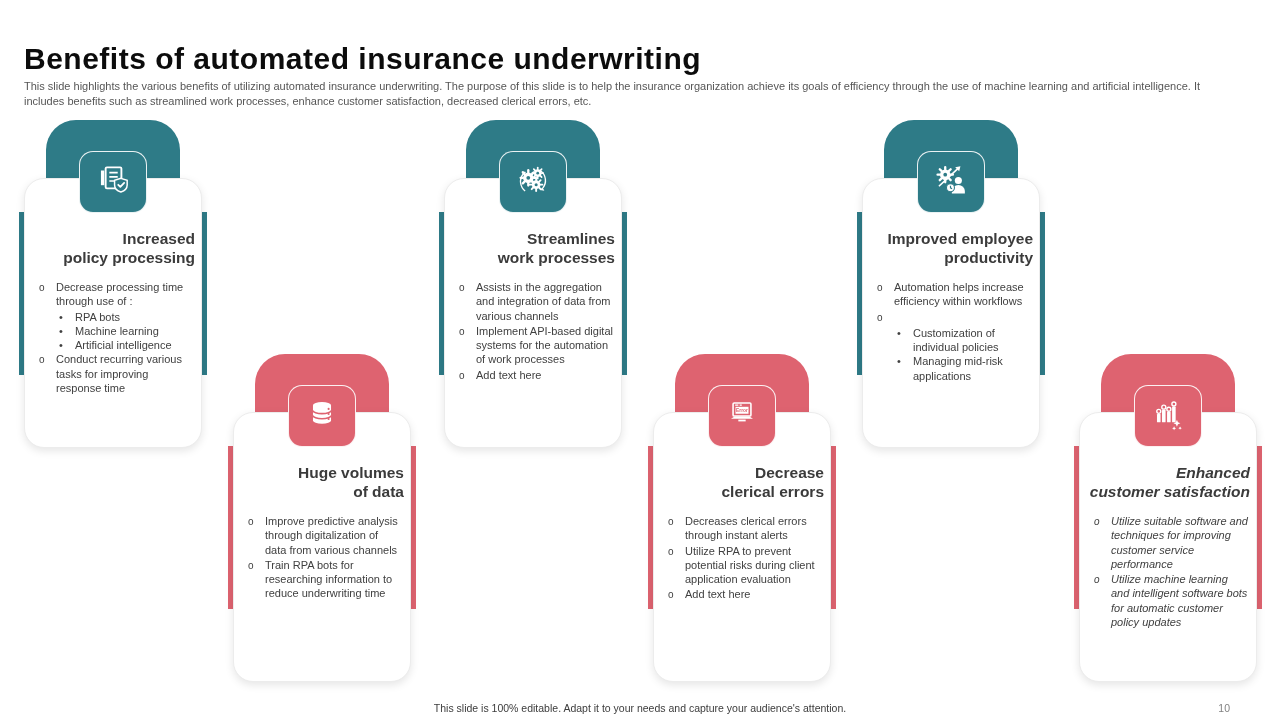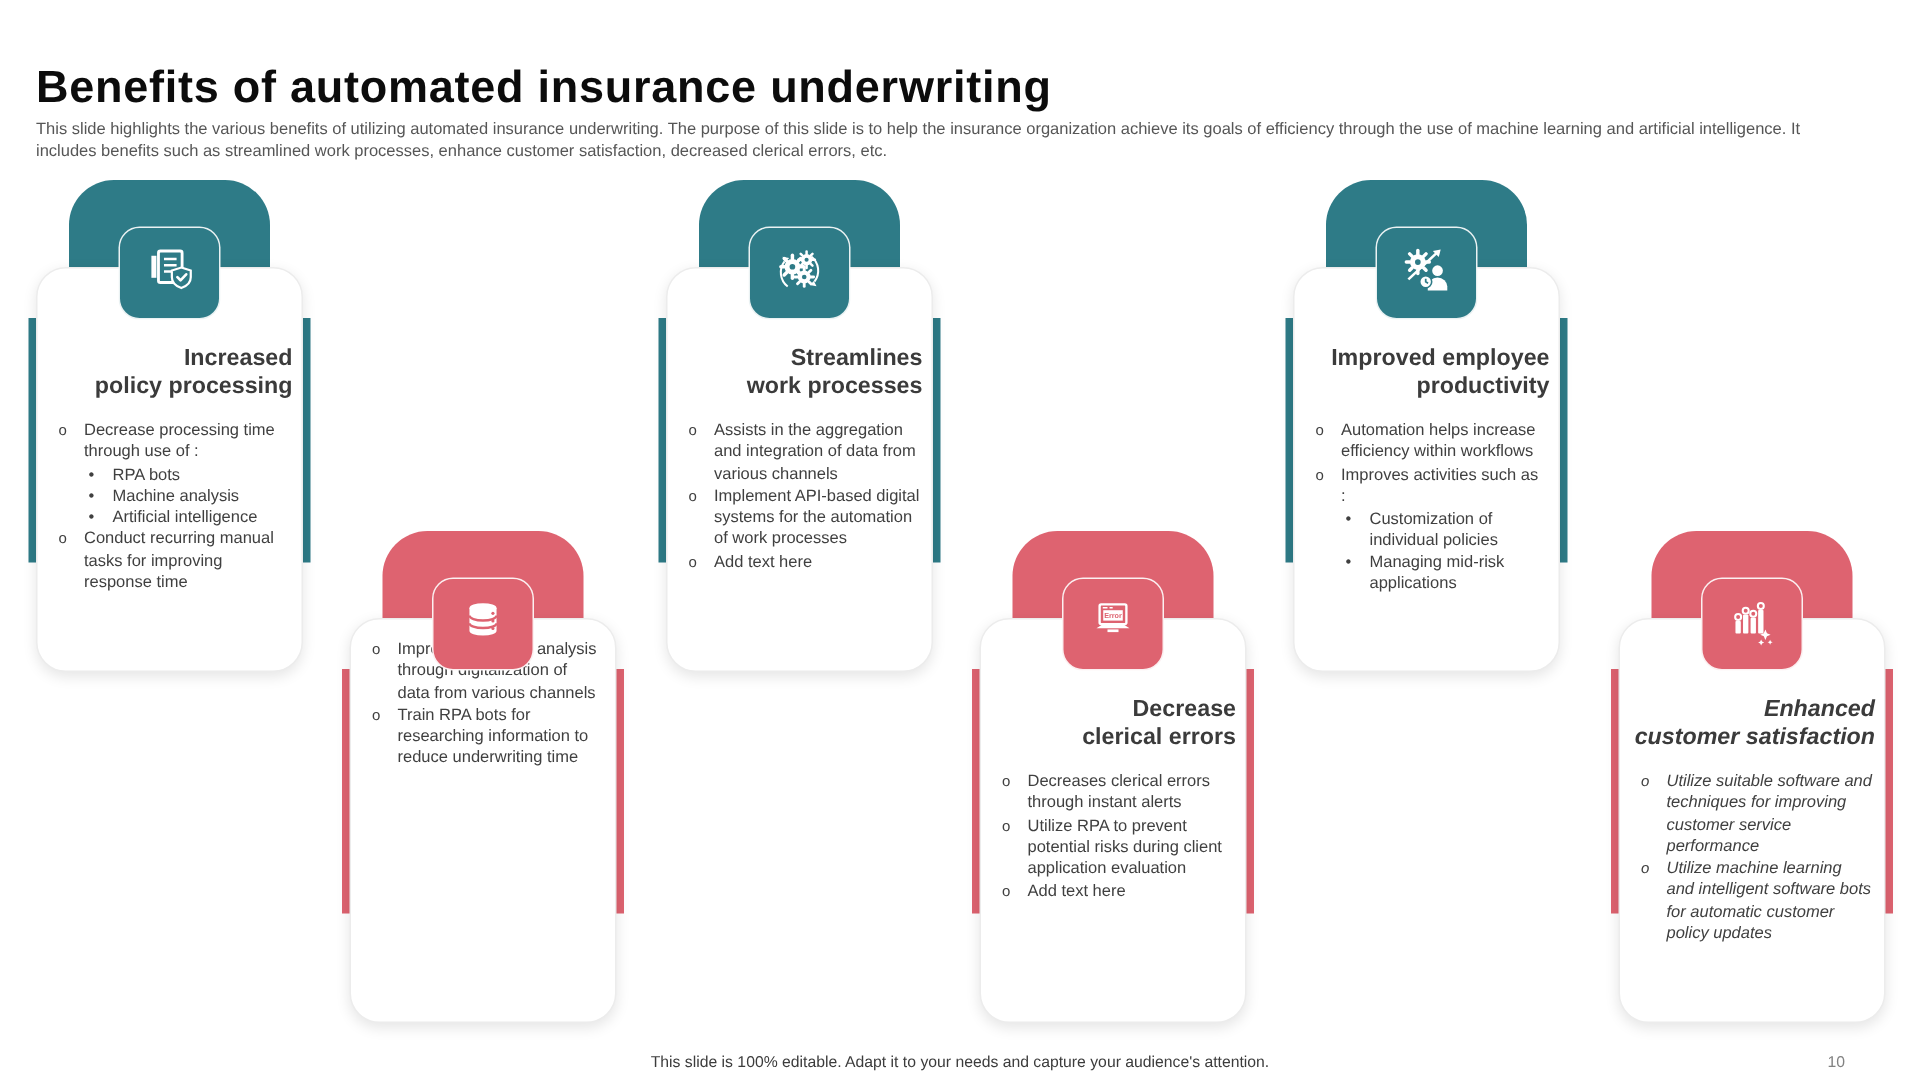"Improves activities such as :" span.t { html: <span>Improves activities such as :</span> -> none }
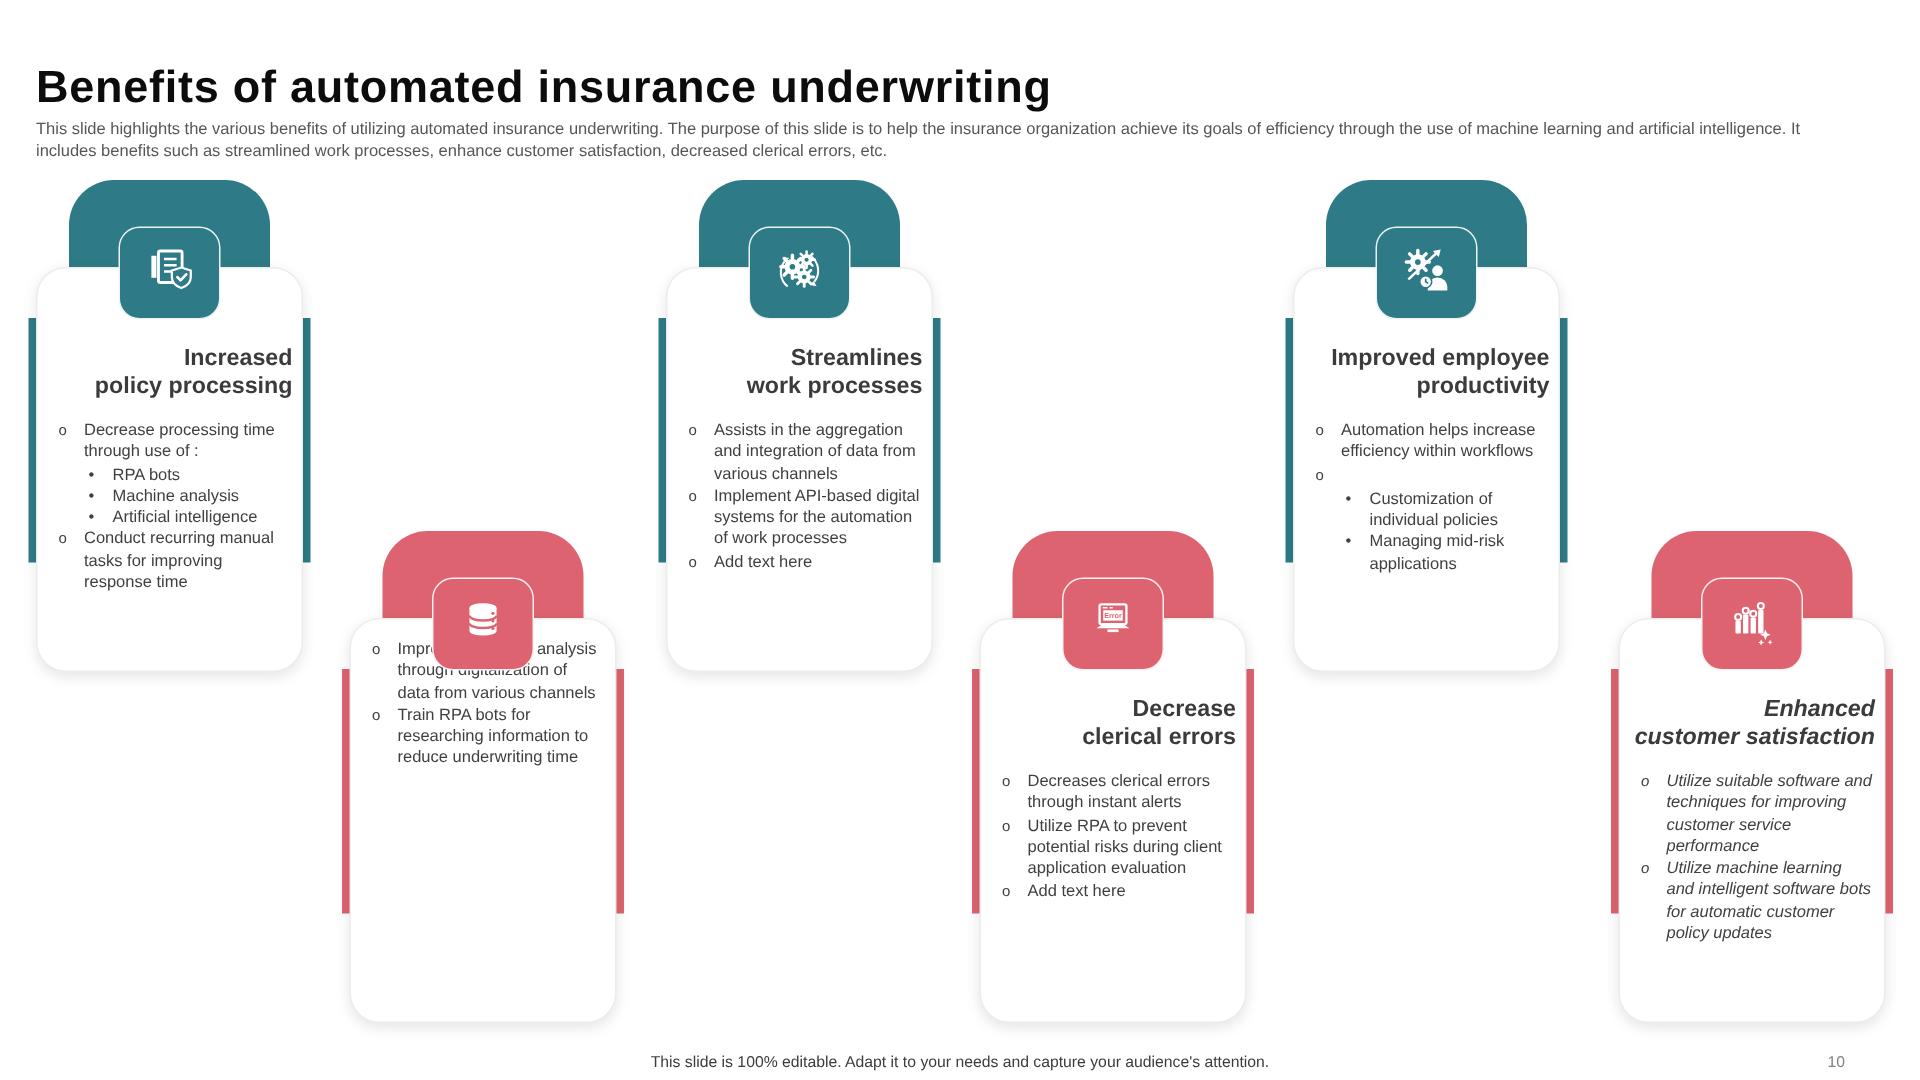"Machine analysis" span.t { text: analysis -> learning }
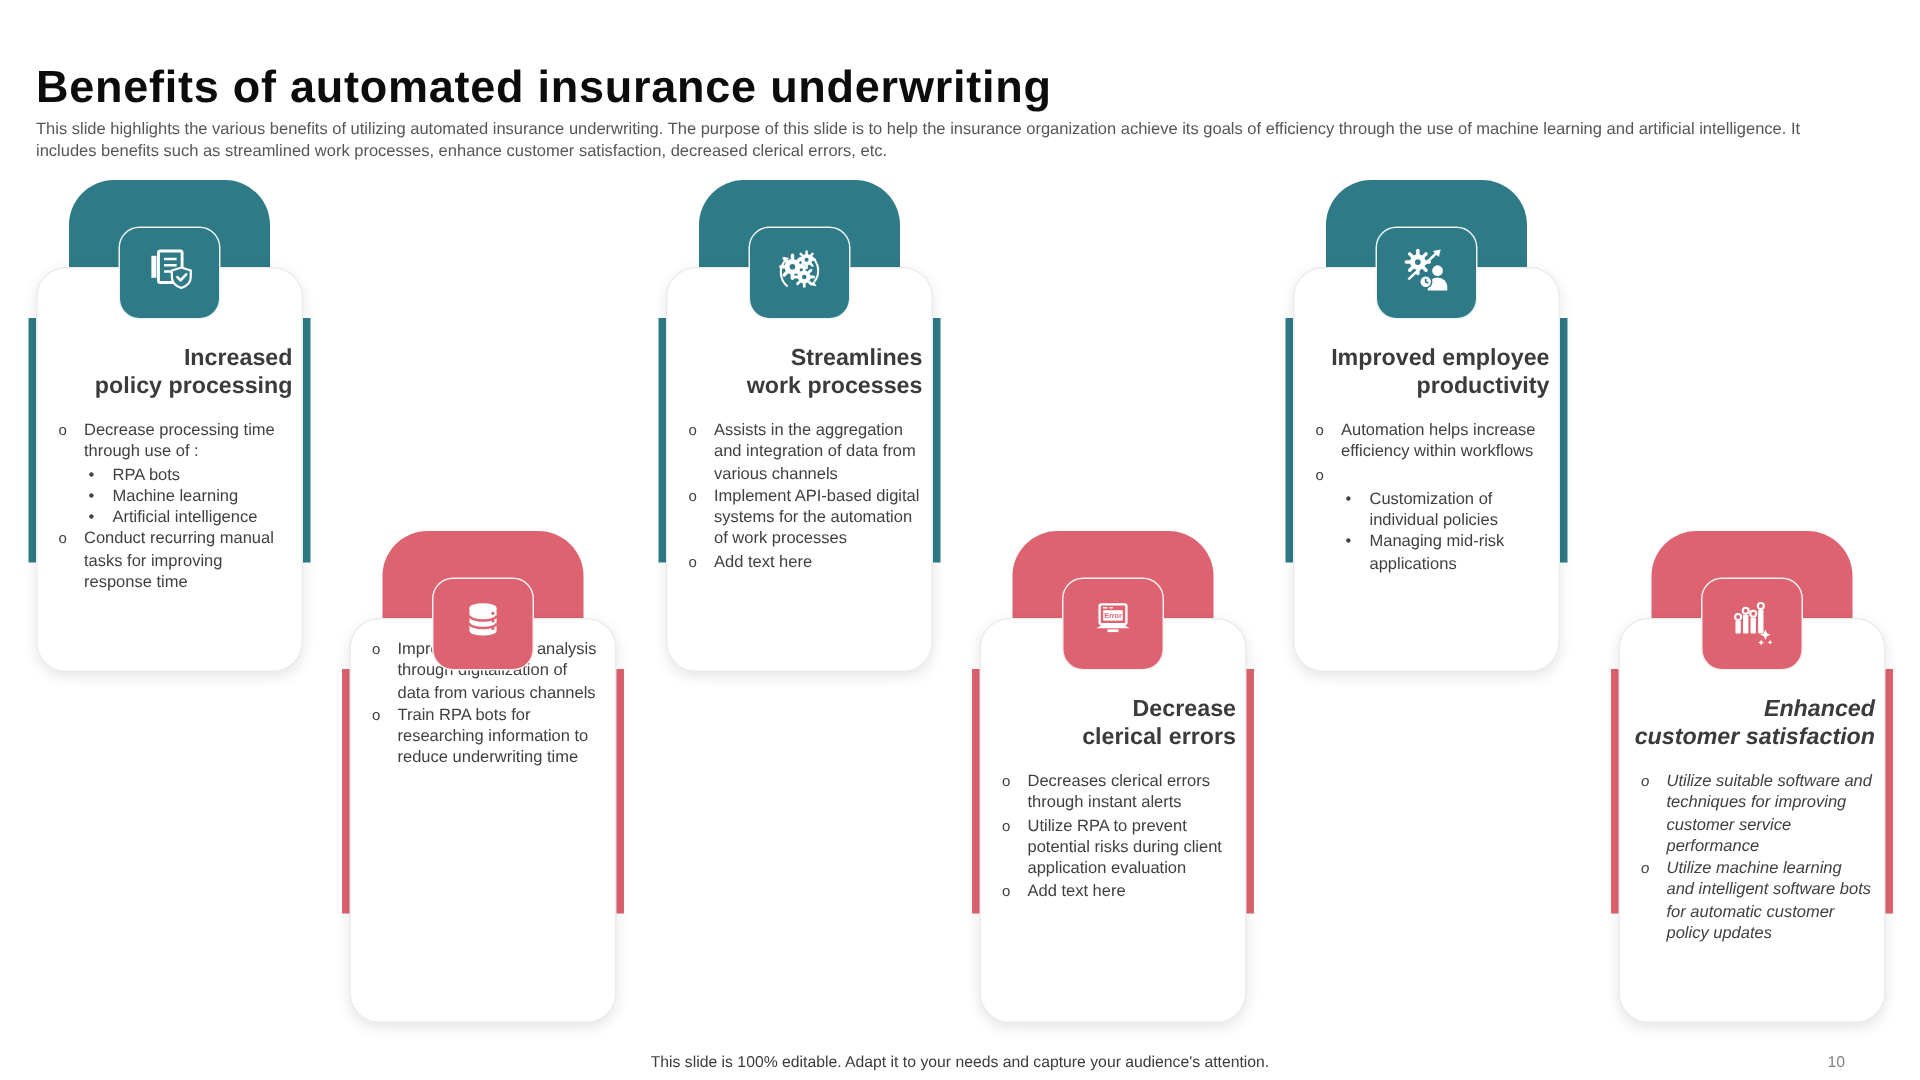"Conduct recurring manual tasks for" span.t { text: manual -> various }
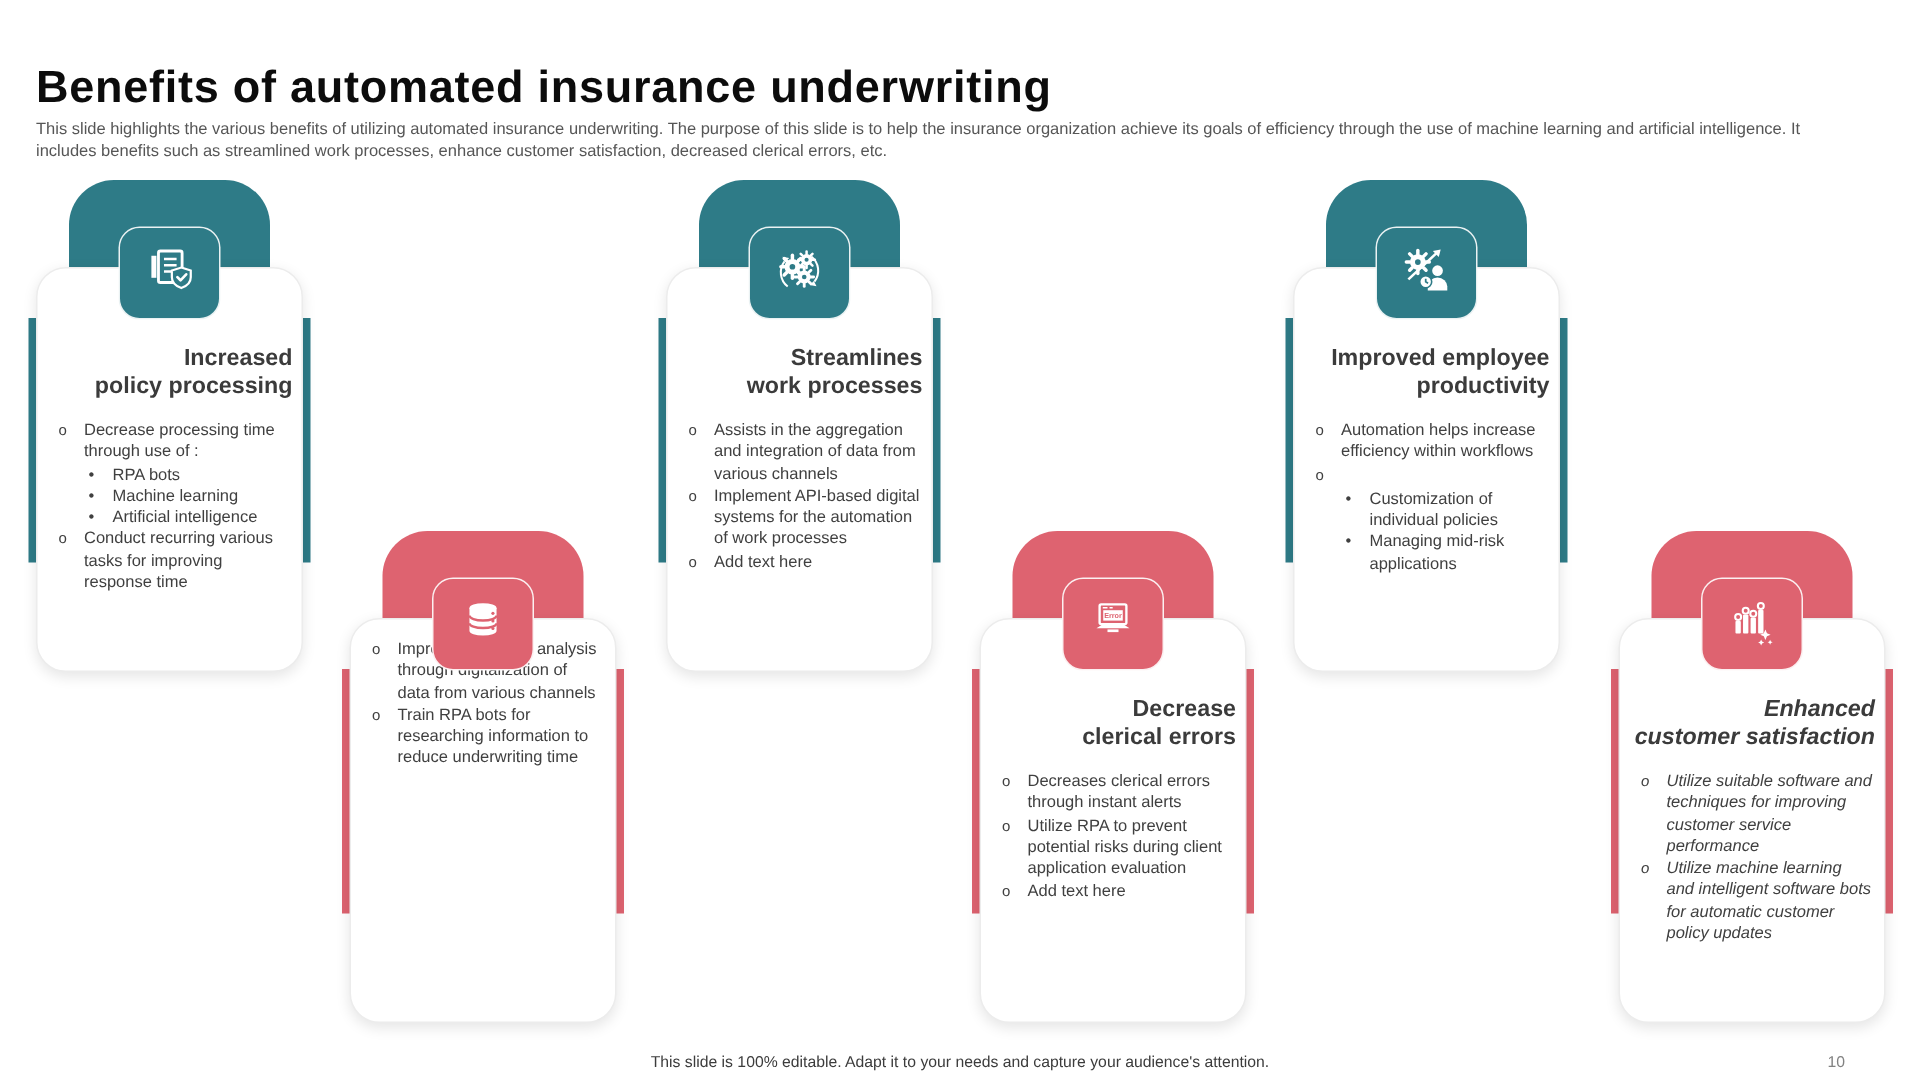"Huge volumes" h3.card-title { html: none -> <h3>Huge volumes of data</h3> }
